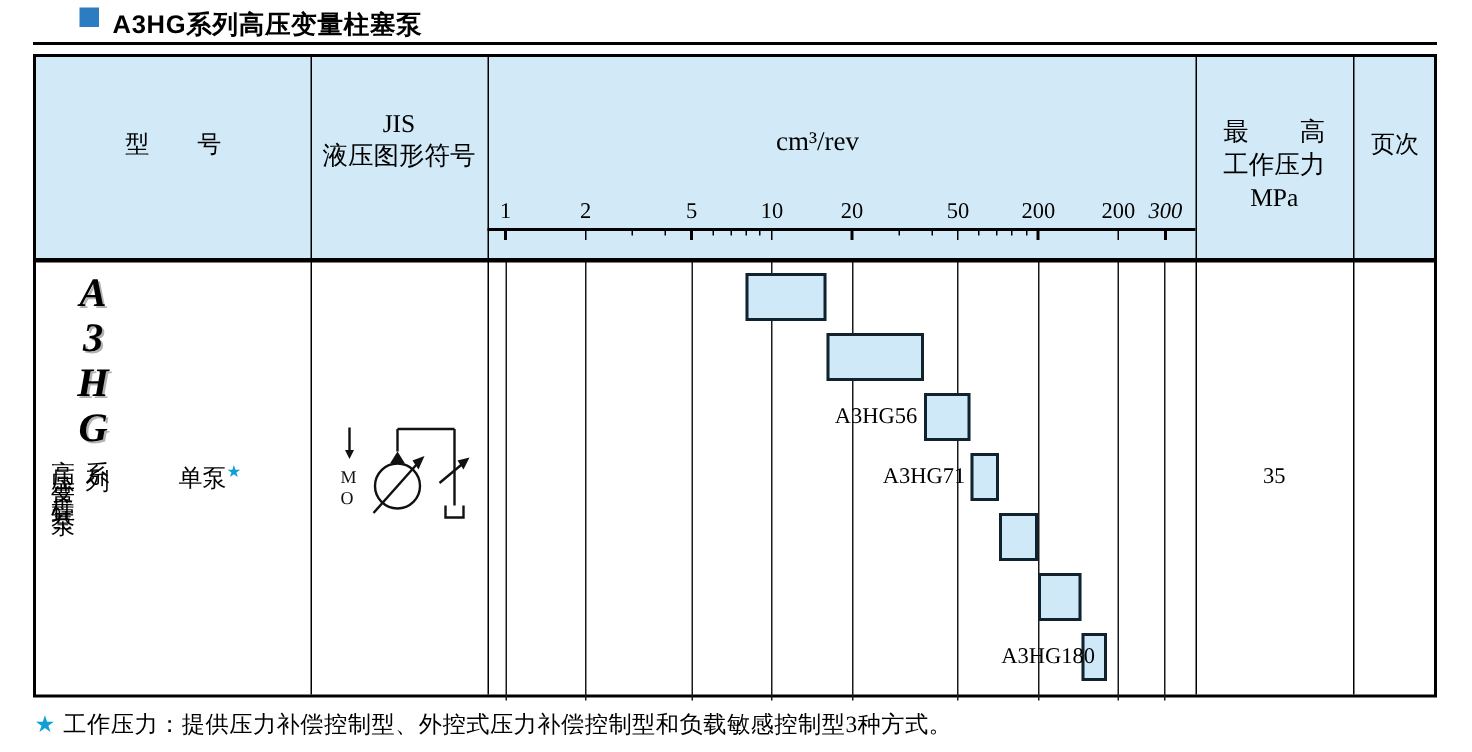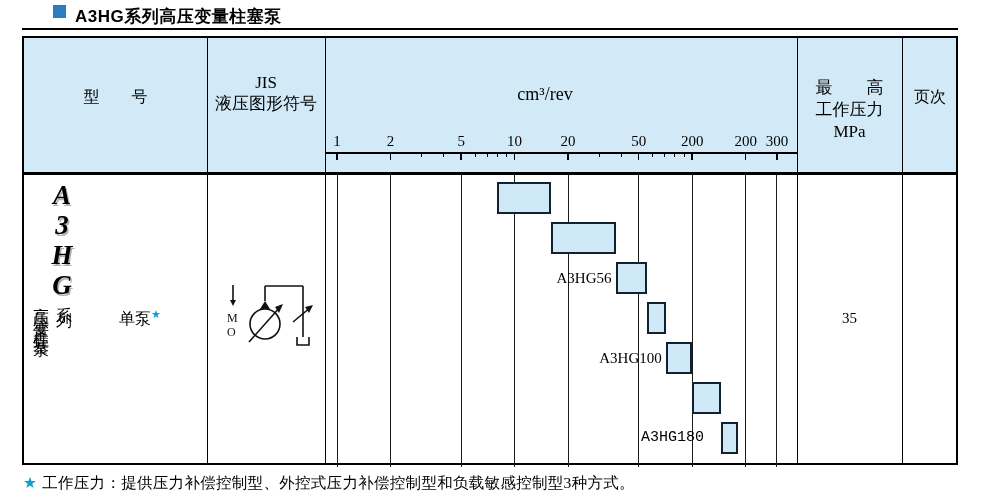"300" div.tick-label { font-style: none -> italic }
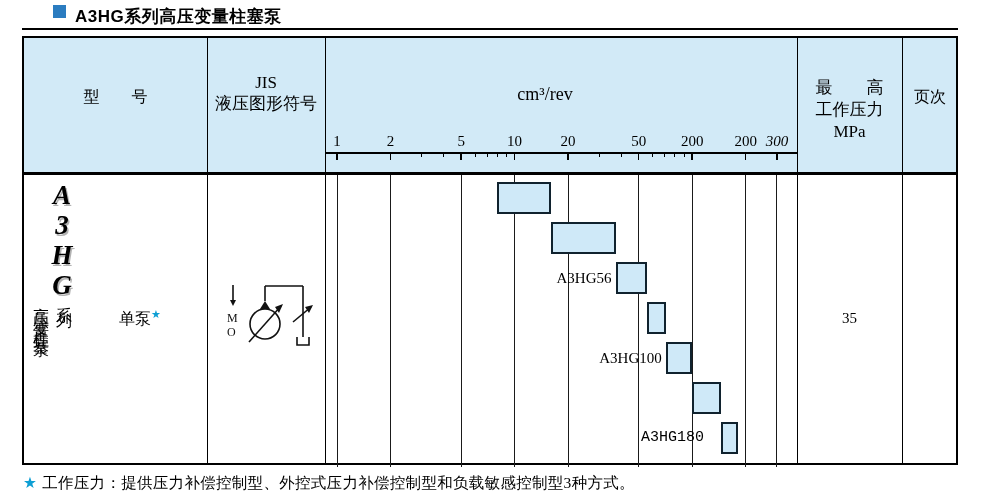"A3HG71" div.bar-label { html: none -> <div>A3HG71</div> }
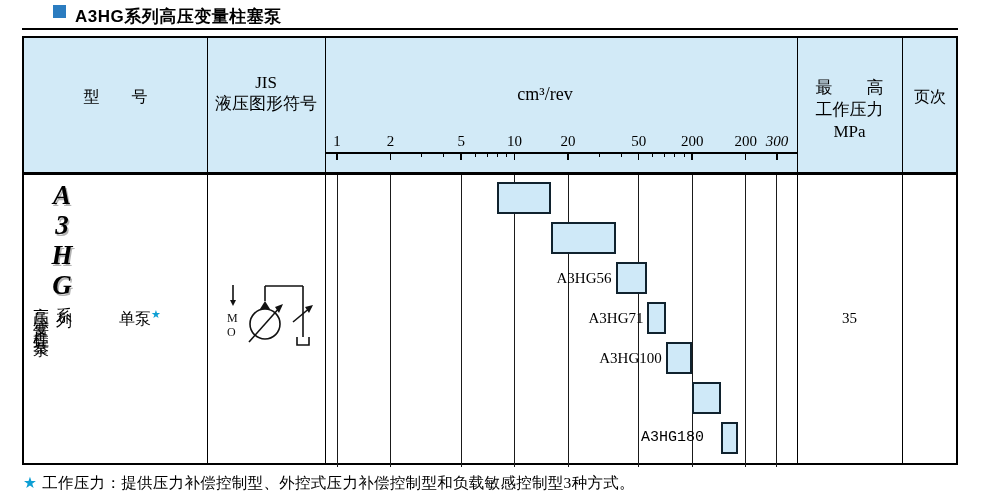"A3HG100" div.bar-label { html: <div>A3HG100</div> -> none }
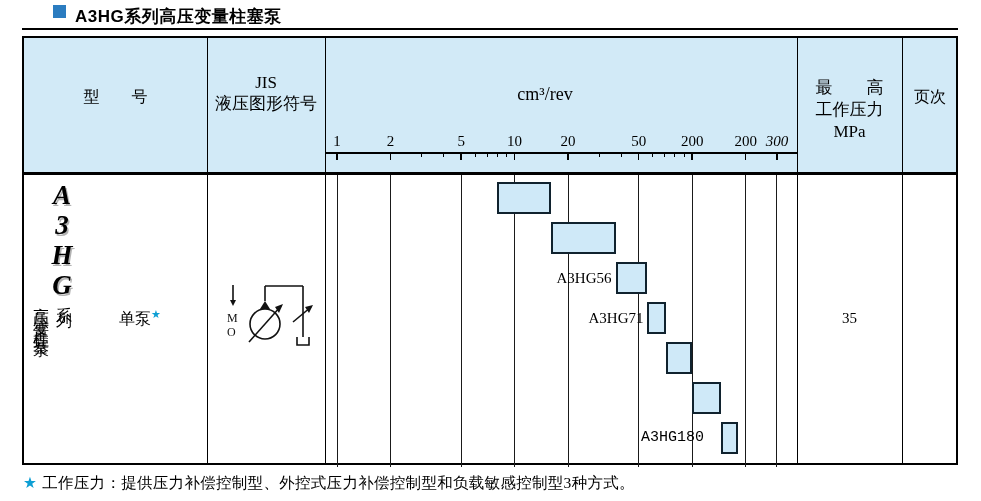"A3HG180" div.bar-label { font-family: Liberation Mono, monospace -> none; left: 263px -> 289px }
